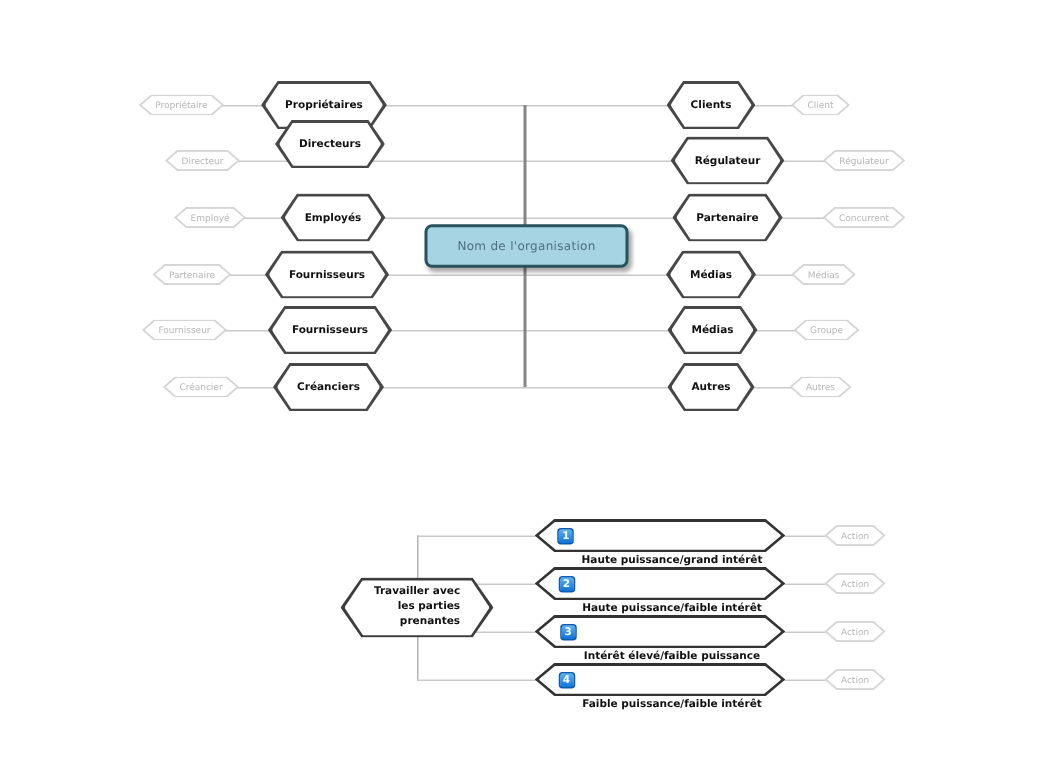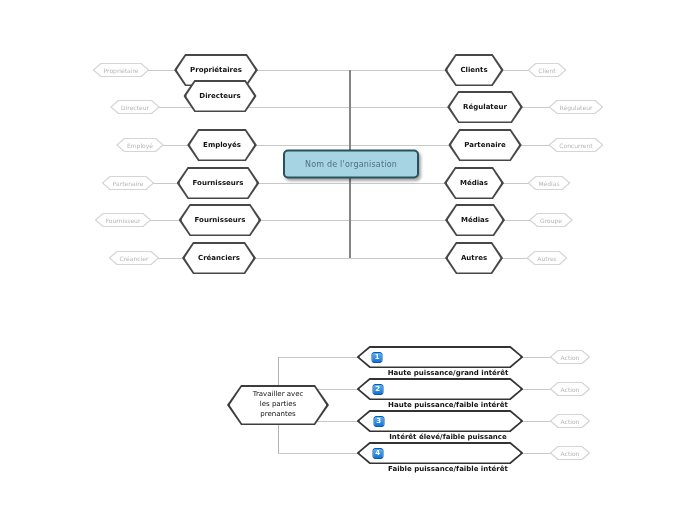"Travailler avec" .center-hex { font-weight: normal -> bold; text-align: center -> right }
